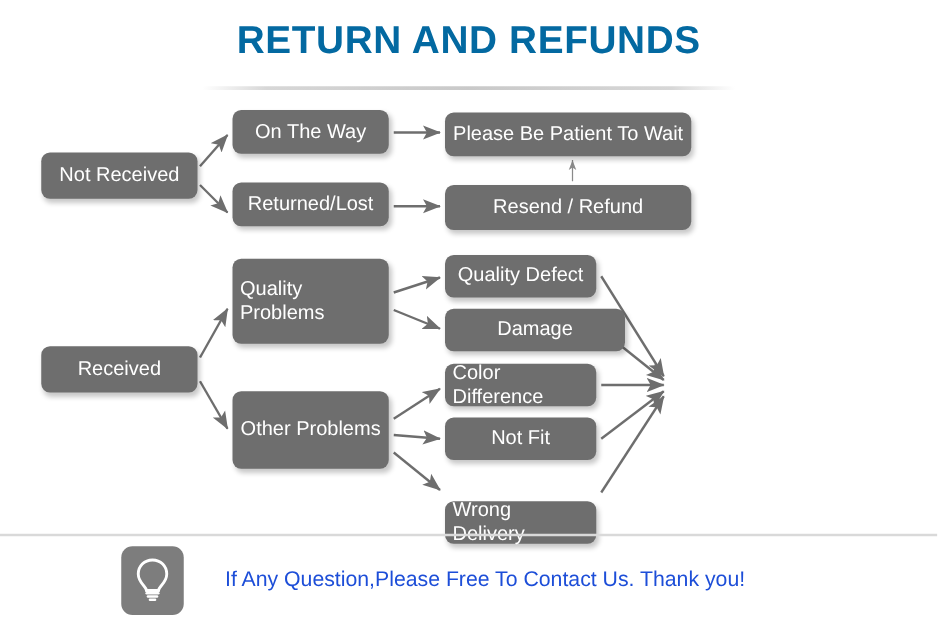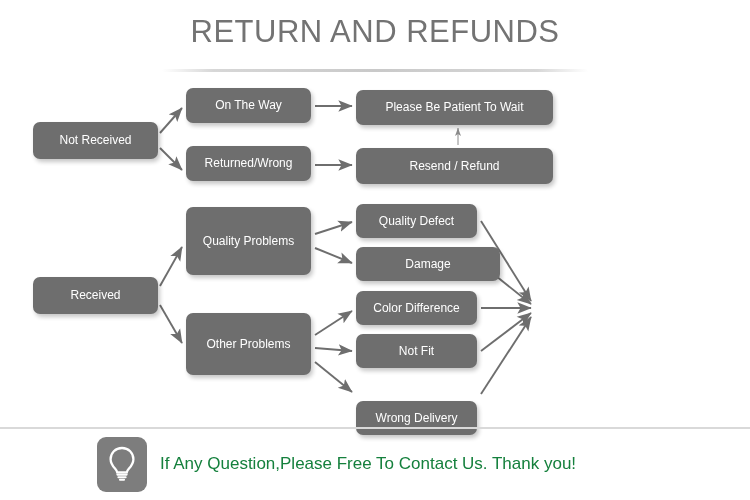"RETURN AND REFUNDS" #title { color: #737373 -> #0369a1; font-weight: 400 -> 700 }
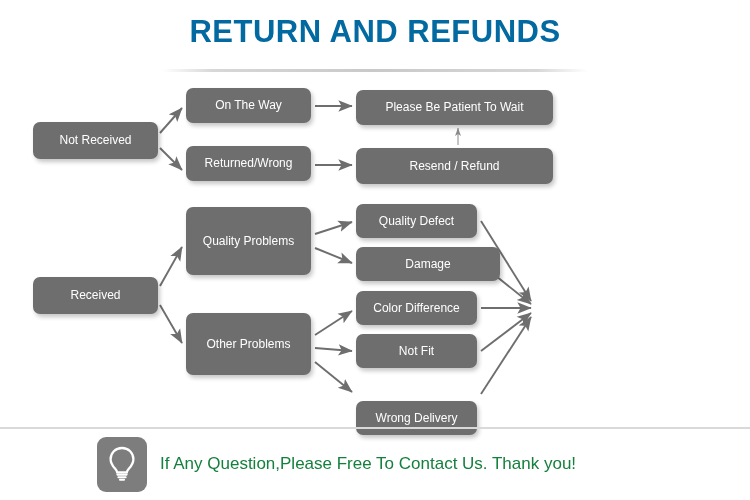"On The Way" .node { font-size: 12px -> 16px; text-align: right -> left }
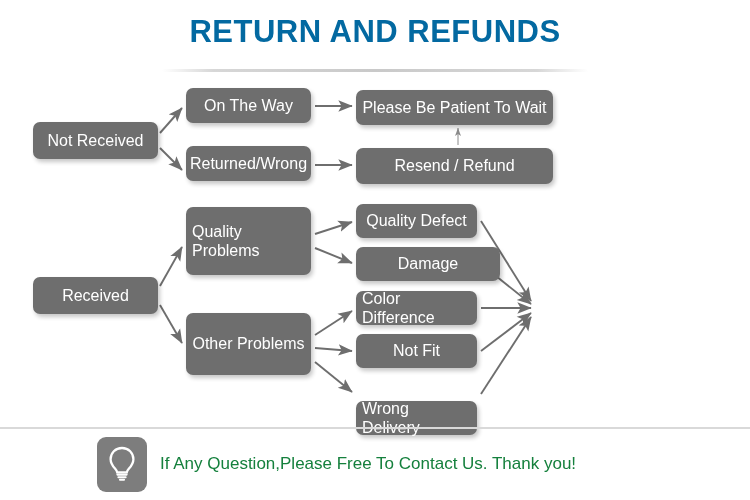"Returned/Wrong" div.node { text: Returned/Wrong -> Returned/Lost }
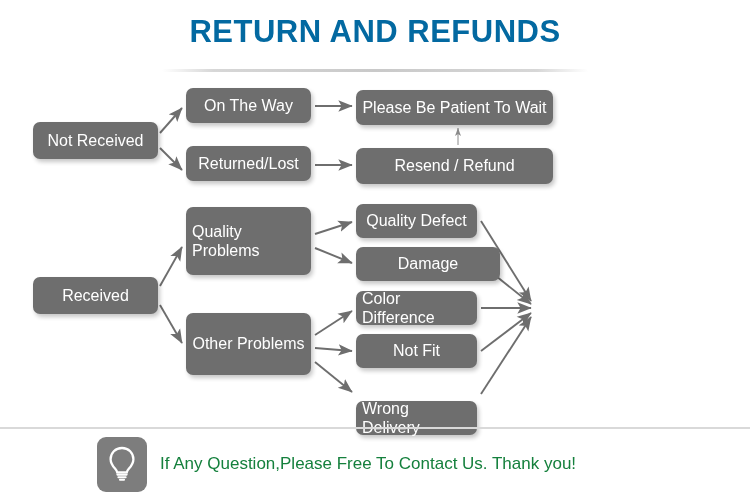"If Any Question,Please Free To" #footer-text { color: #15803d -> #1d4ed8; margin-left: 13px -> 33px }
